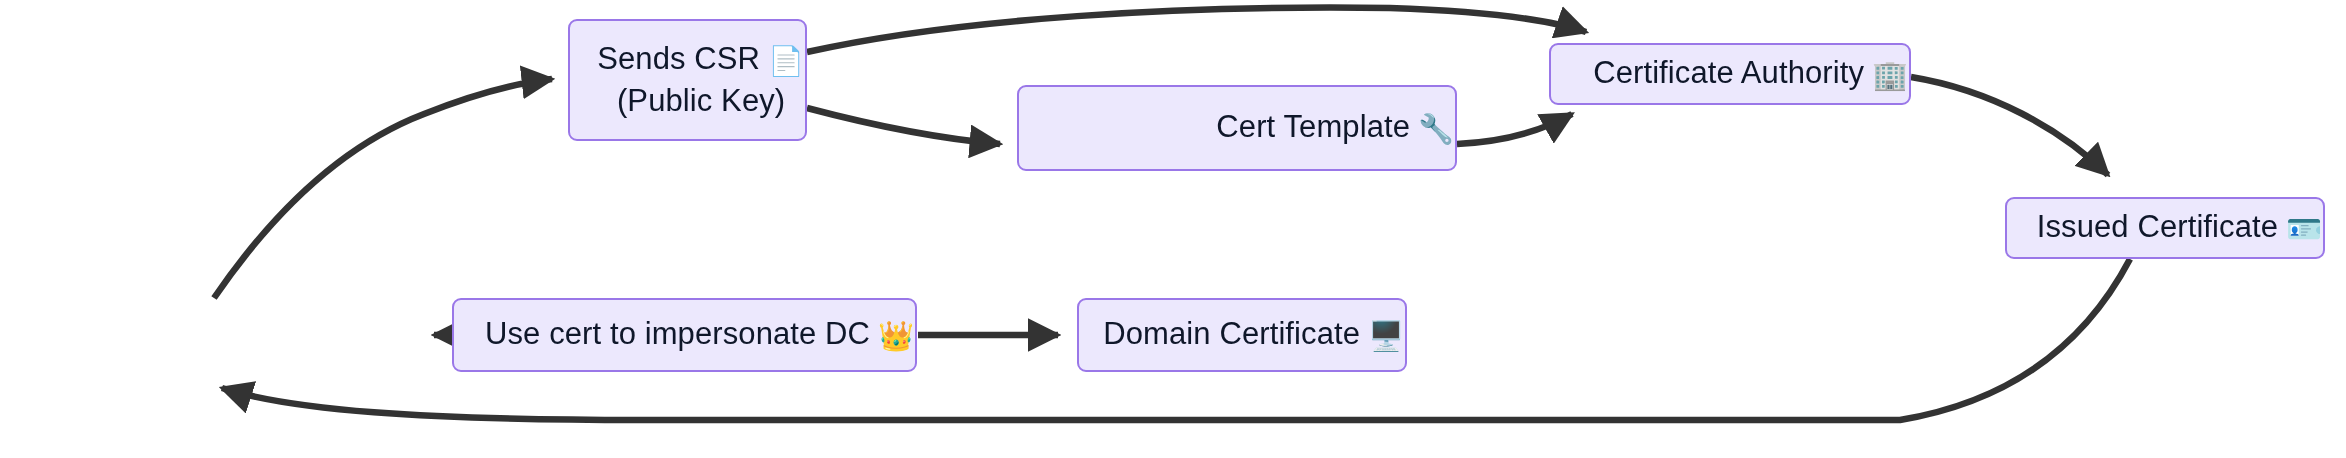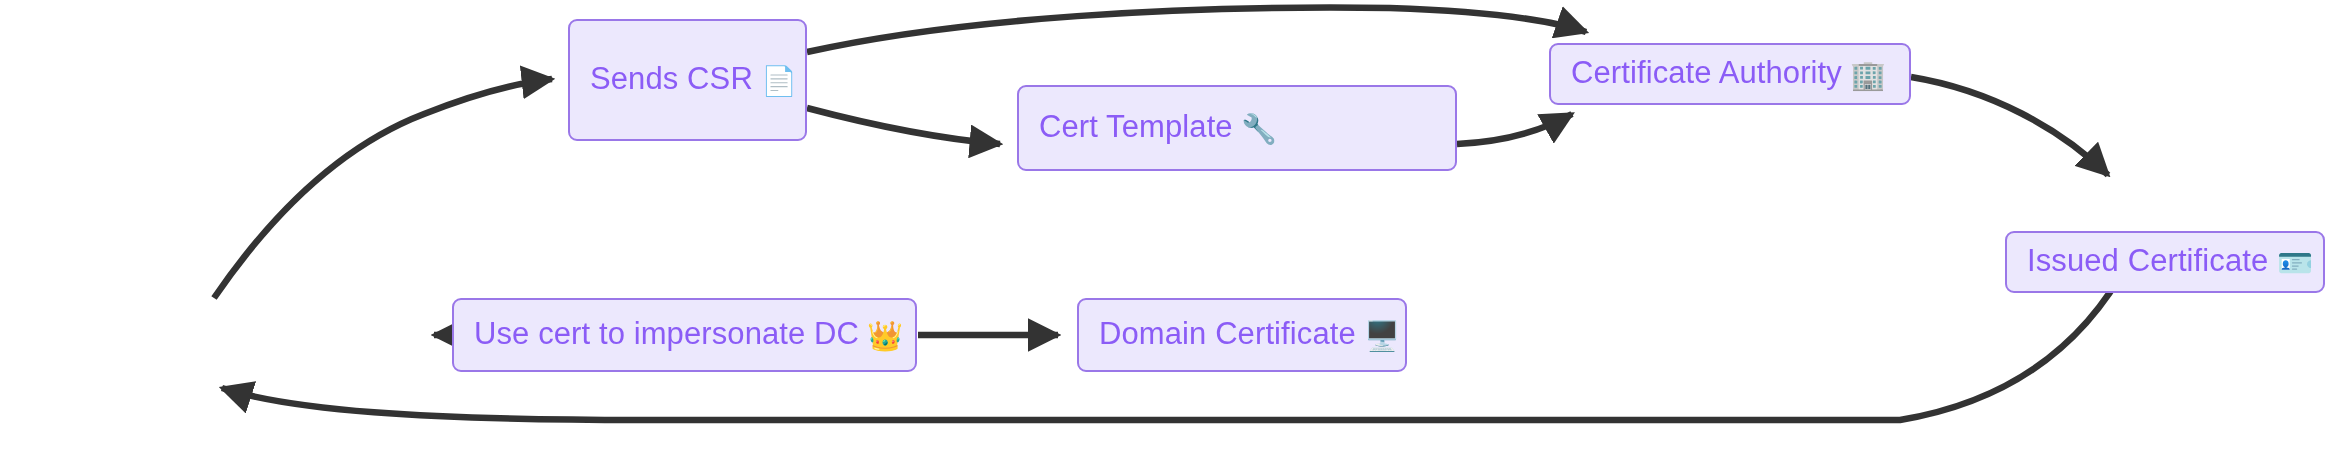"Sends CSR 📄" .node { color: #8b5cf6 -> #0f172a; justify-content: flex-start -> flex-end }
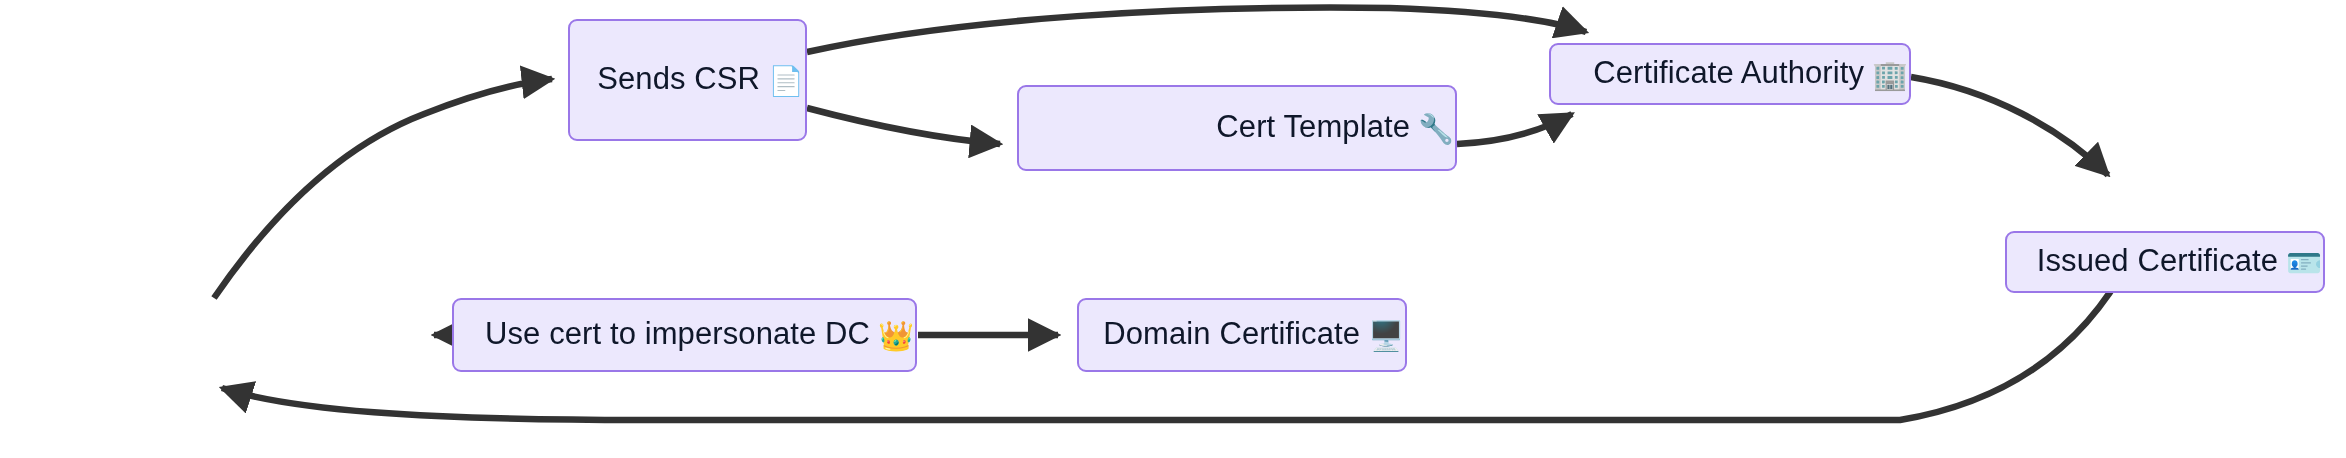"(Public Key)" span { html: none -> <span>(Public Key)</span> }
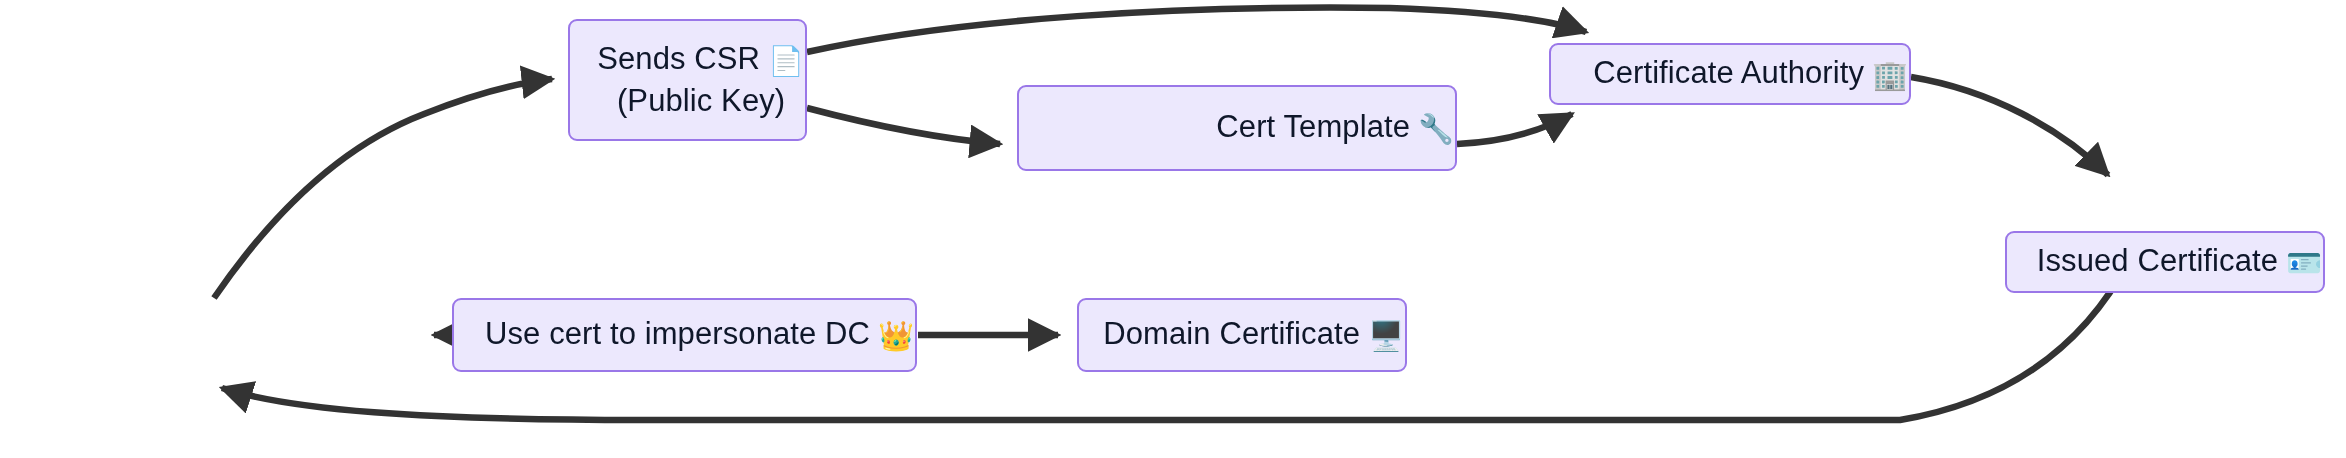"Issued Certificate 🪪" #node-issued-cert { margin-top: 34px -> none }
